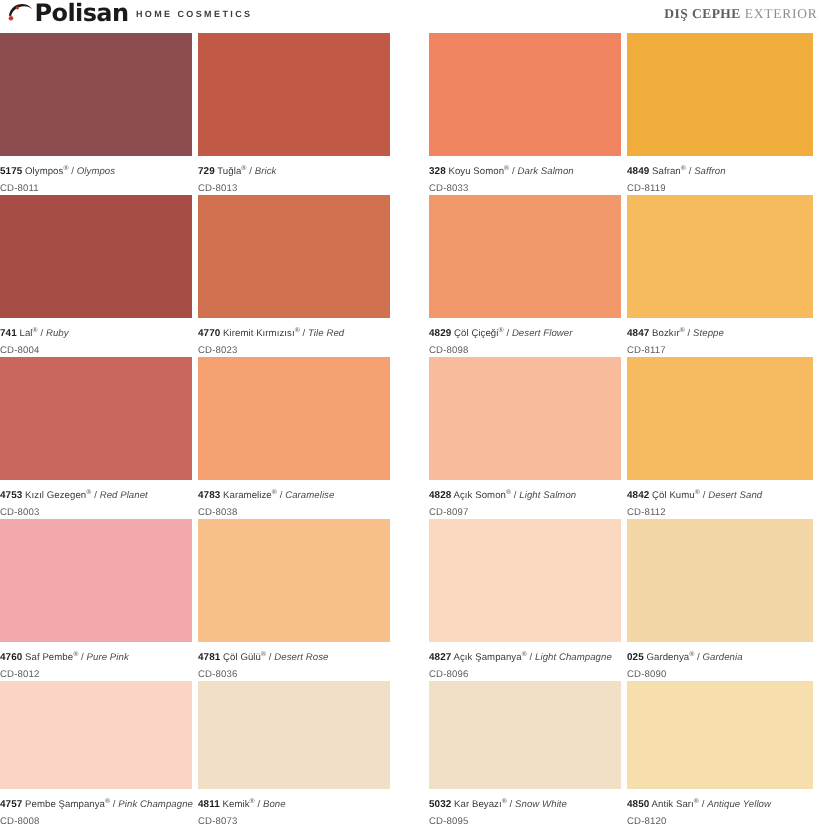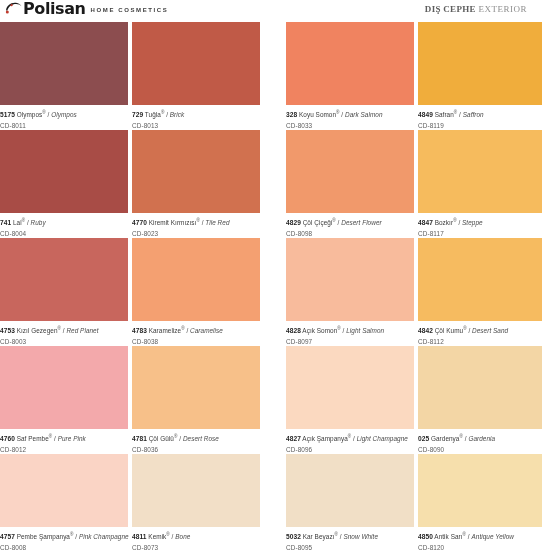"DIŞ CEPHE EXTERIOR" .header-right { right: 21px -> 3px }
